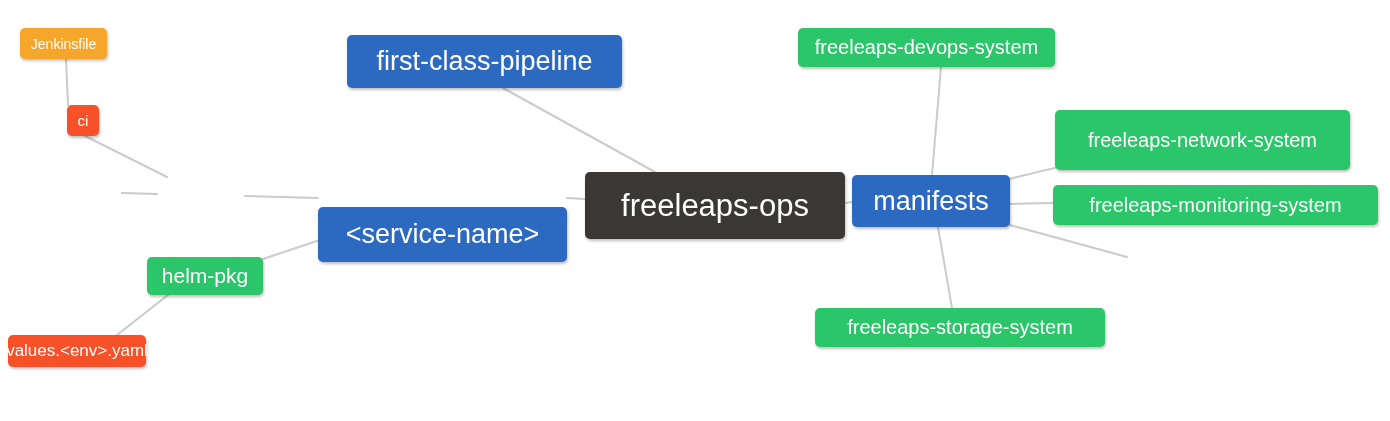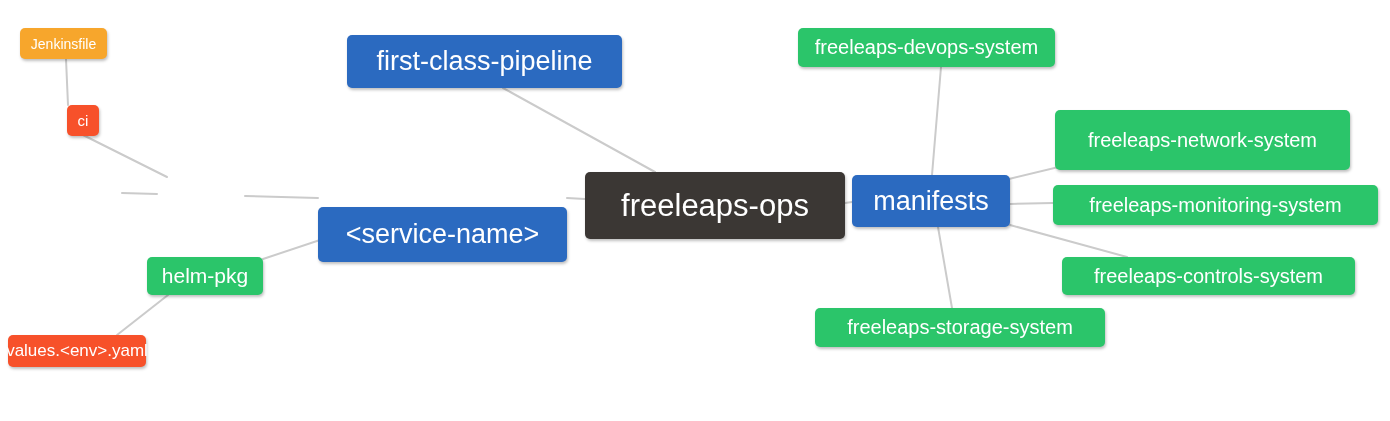"freeleaps-controls-system" div.node { html: <div> <span>freeleaps-controls-system</span> </div> -> none }
